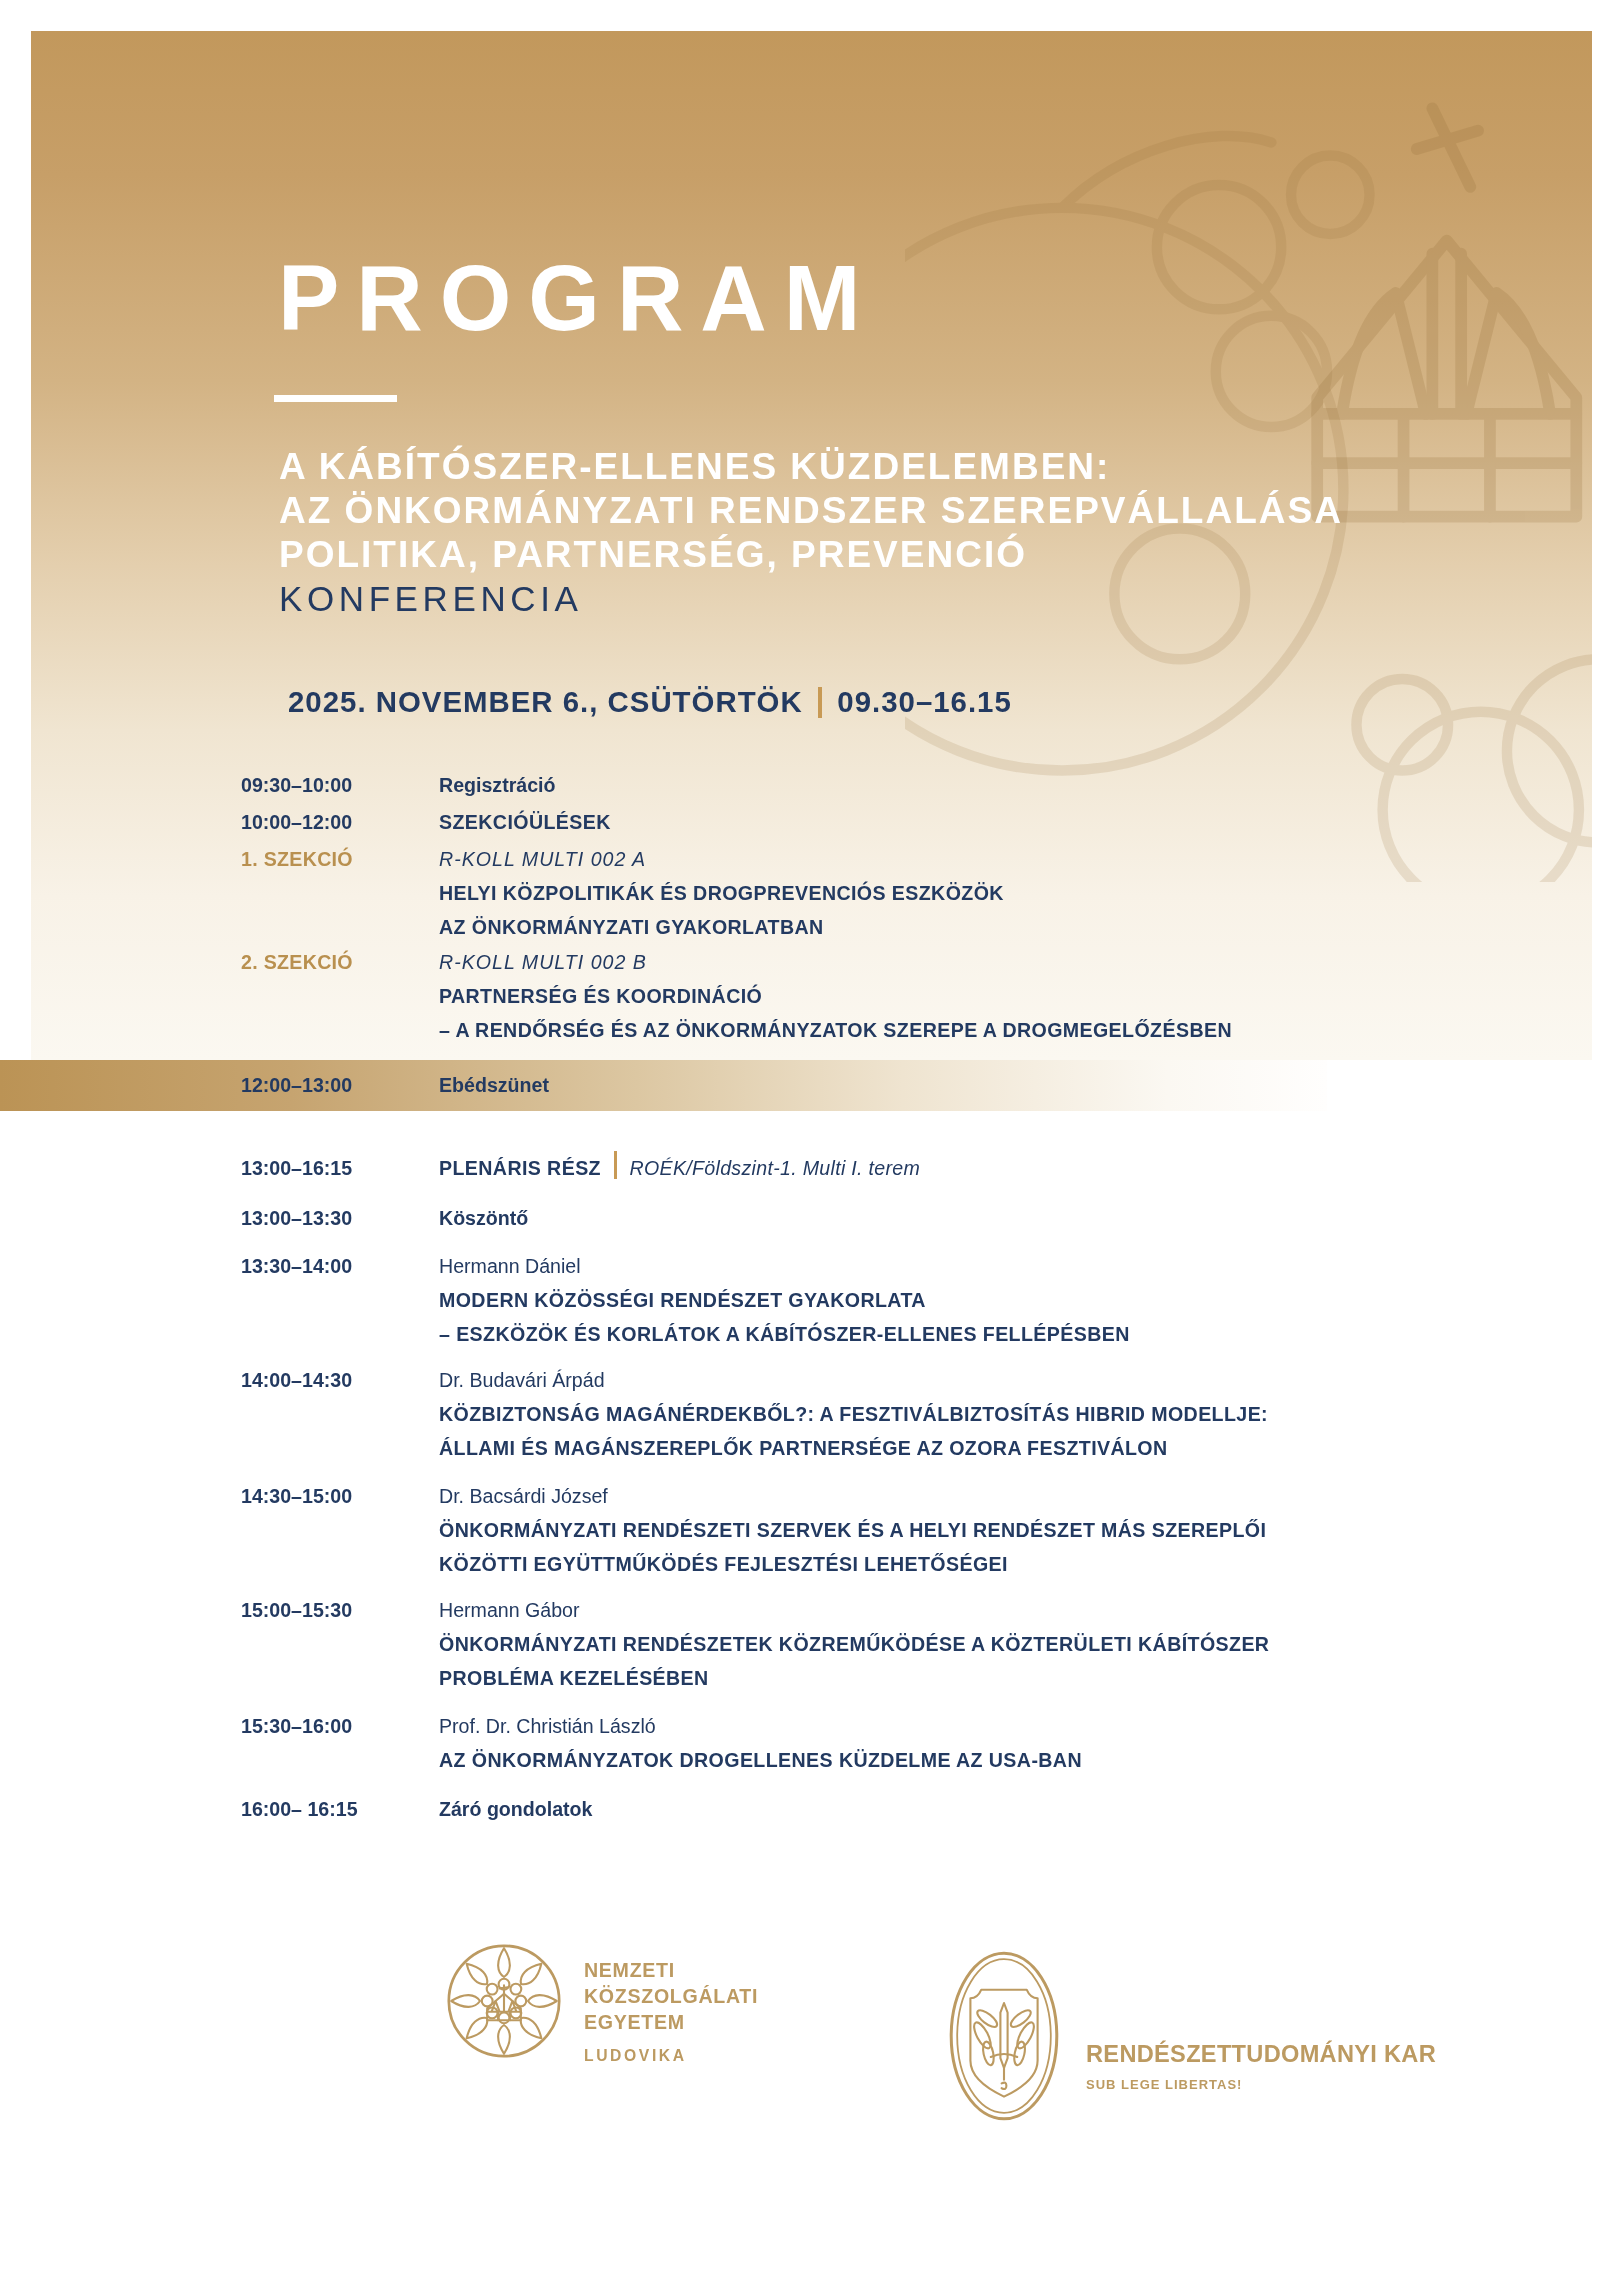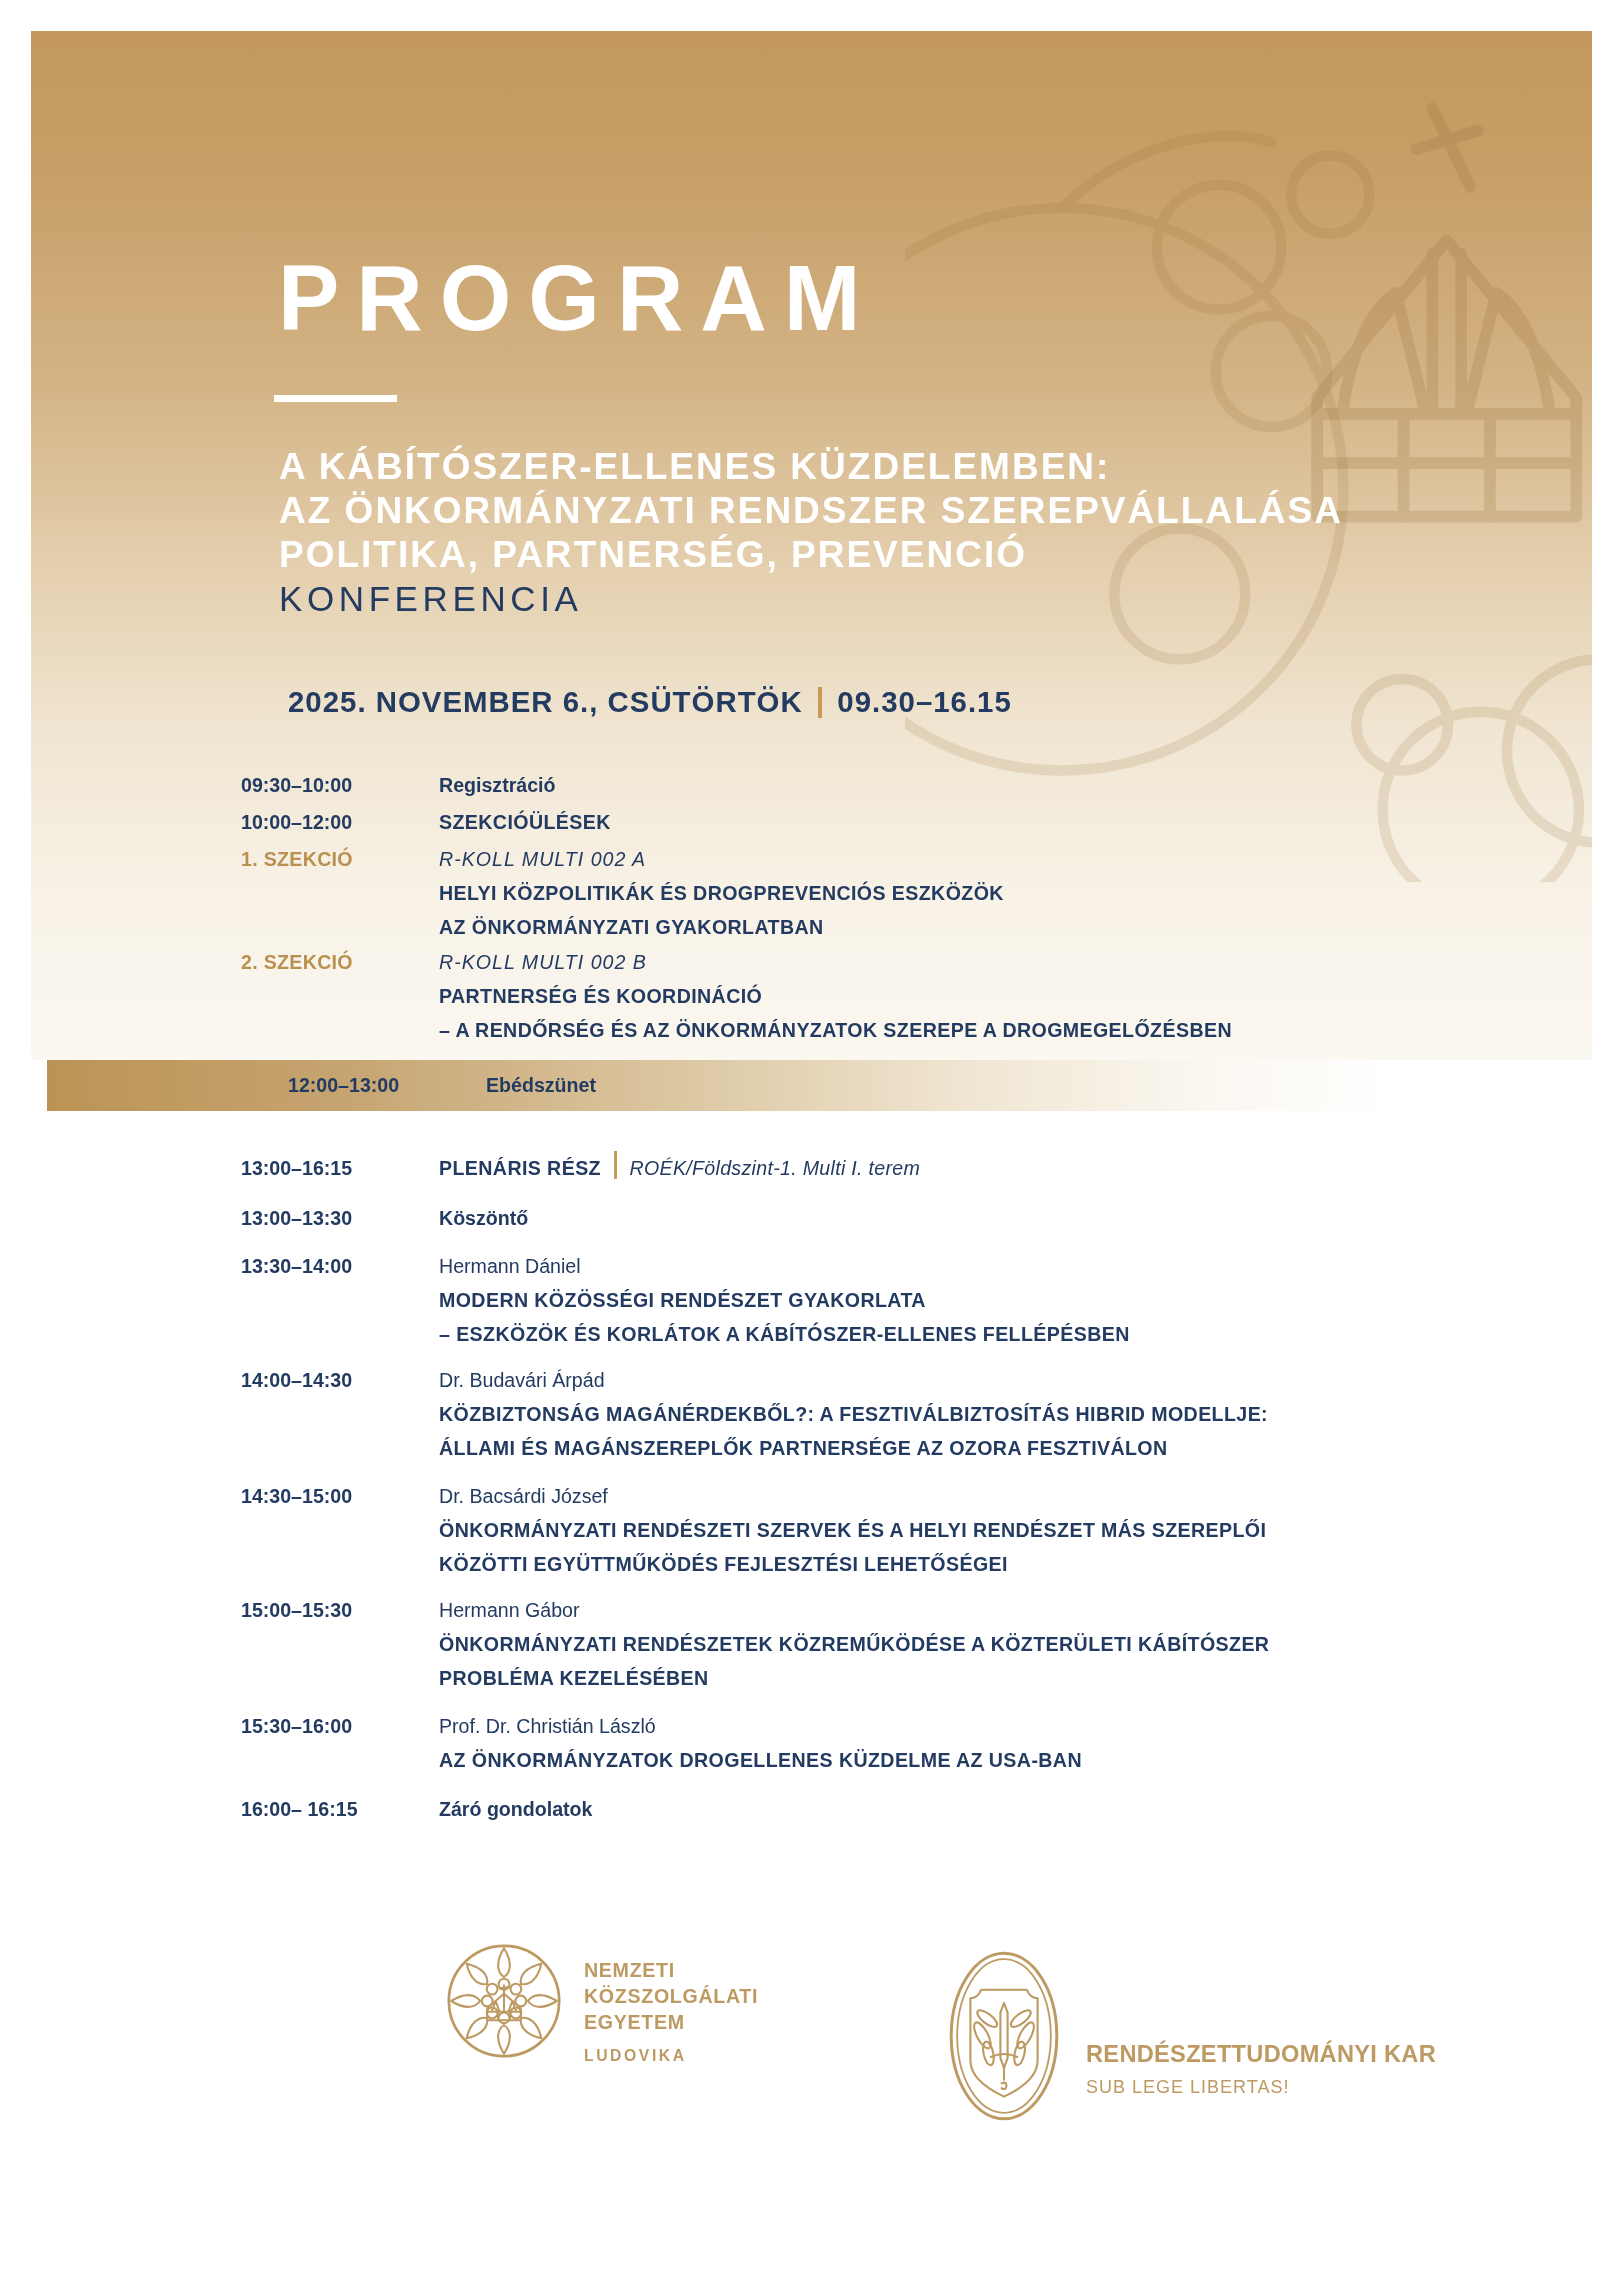"12:00–13:00" .lunch-band { margin-left: 47px -> none }
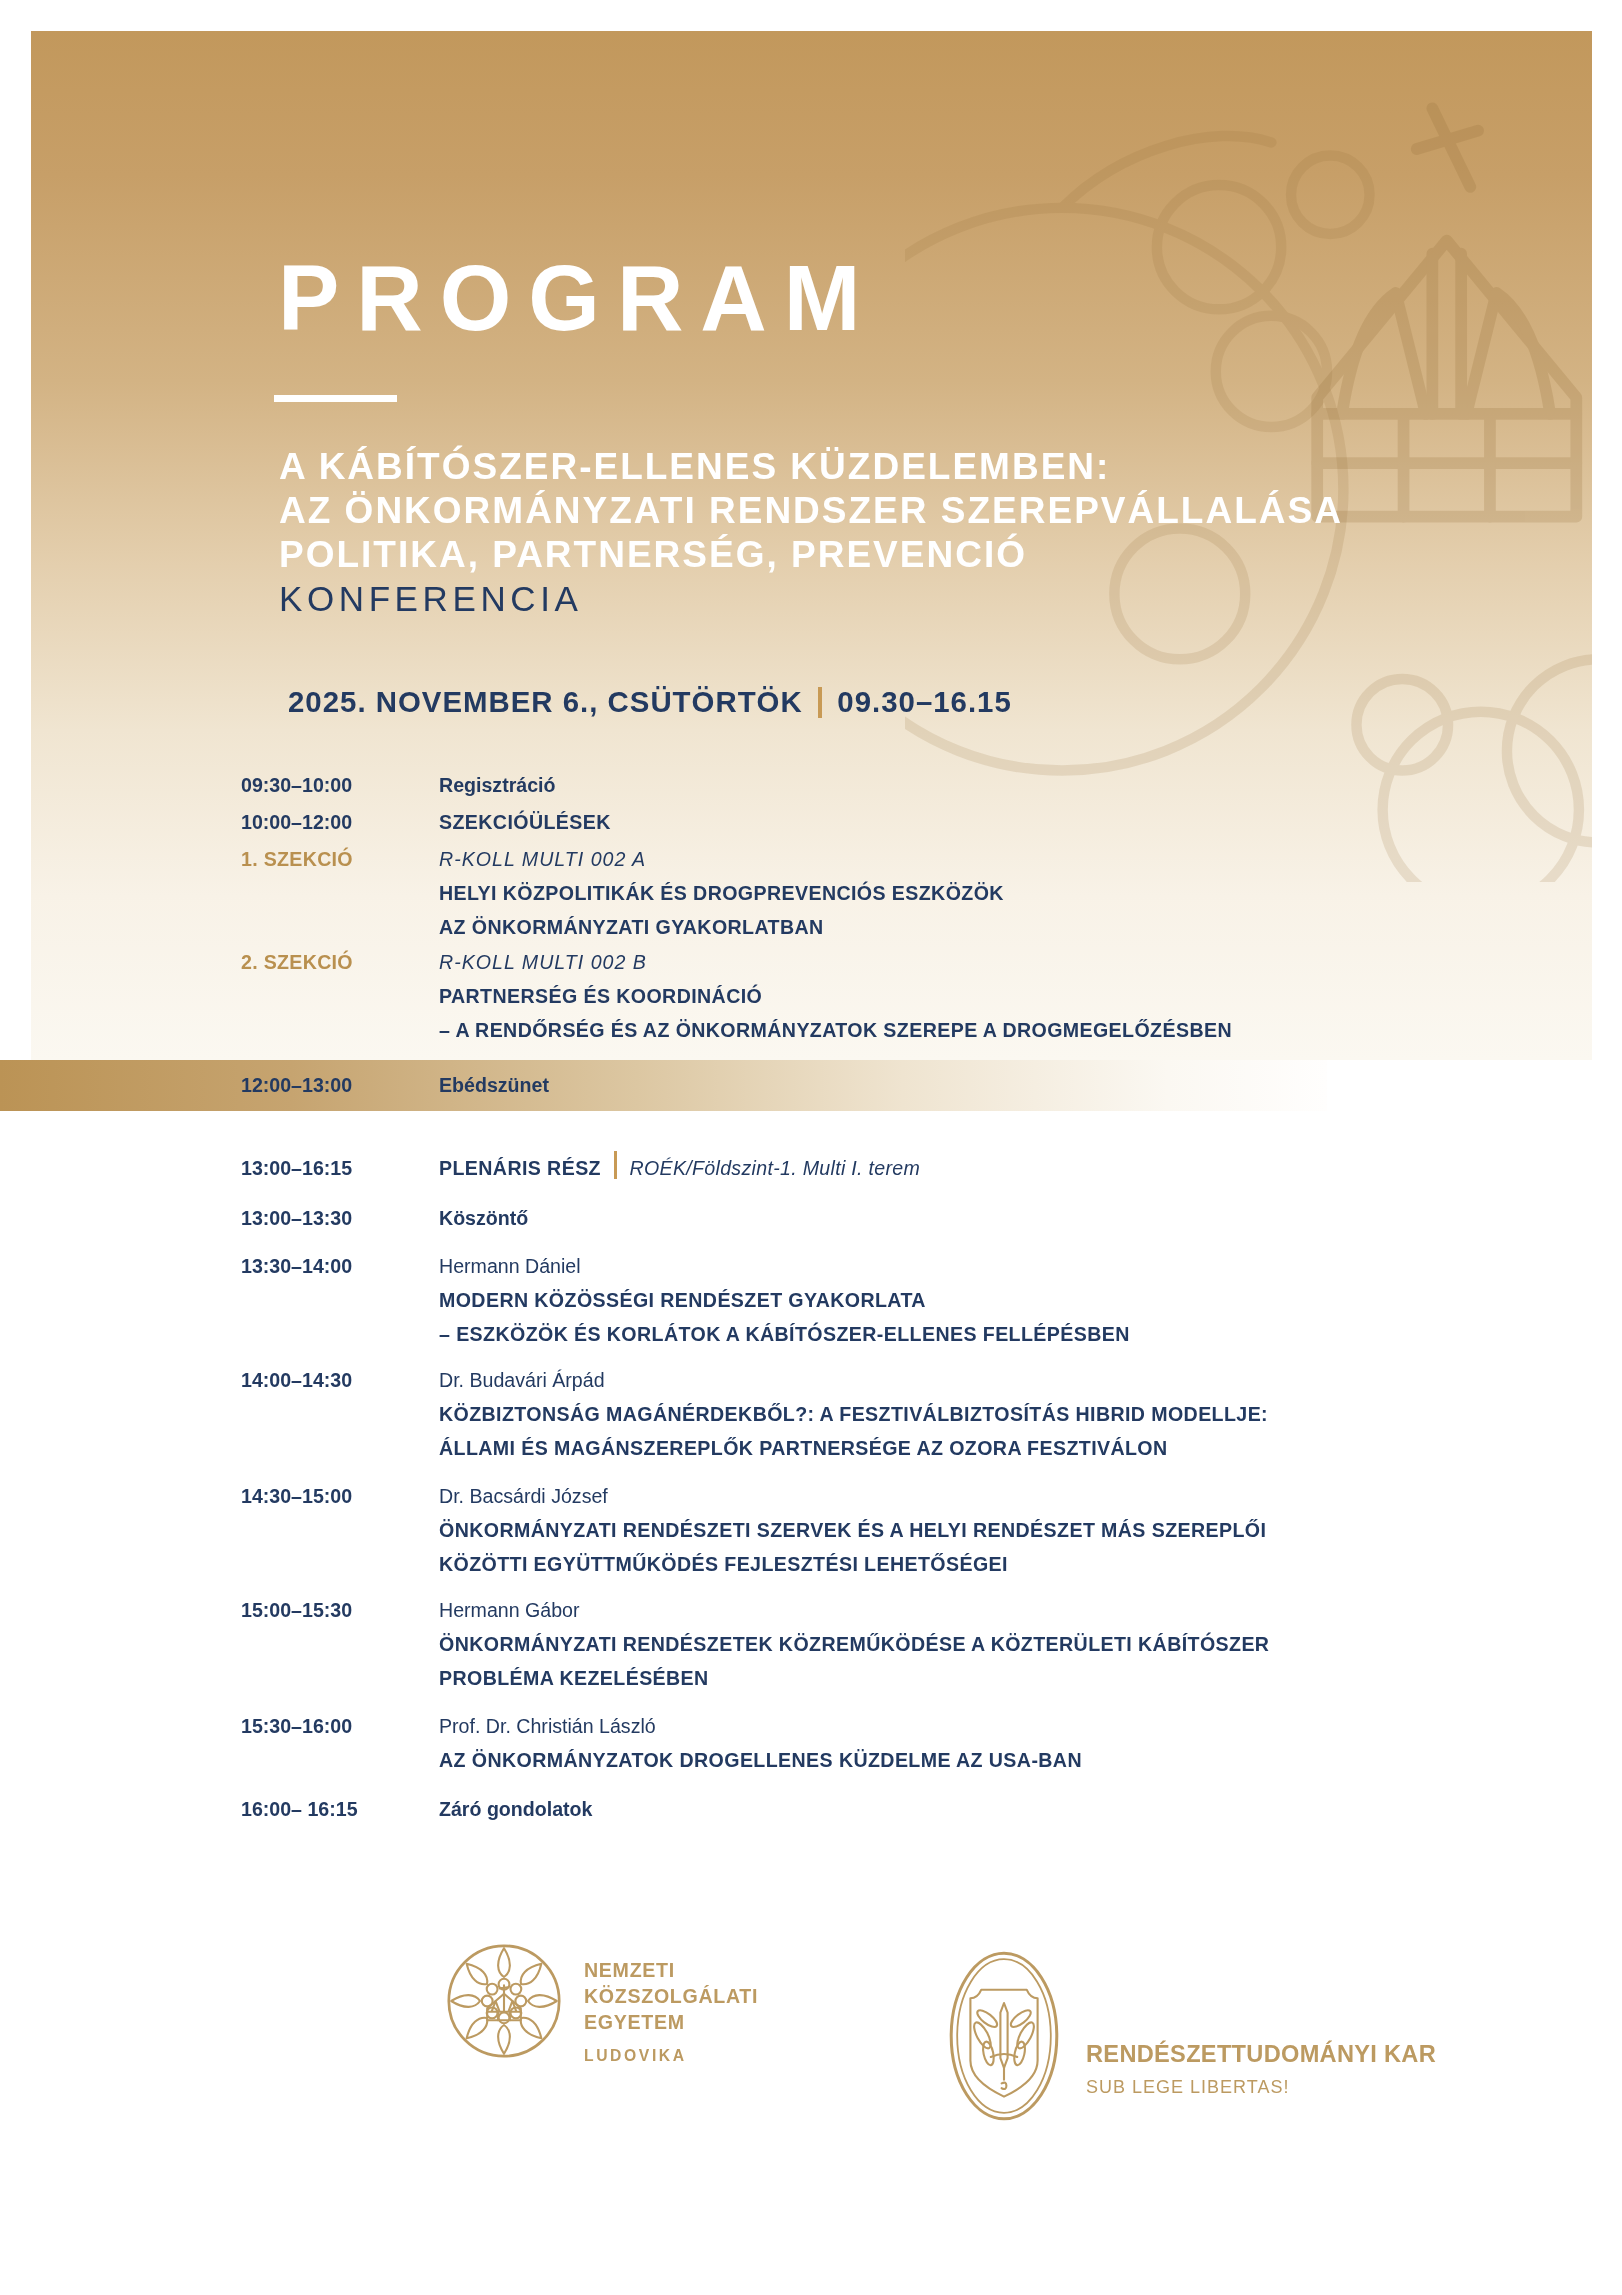"SUB LEGE LIBERTAS!" .fac-motto { font-size: 18px -> 13px; font-weight: 400 -> 700 }
